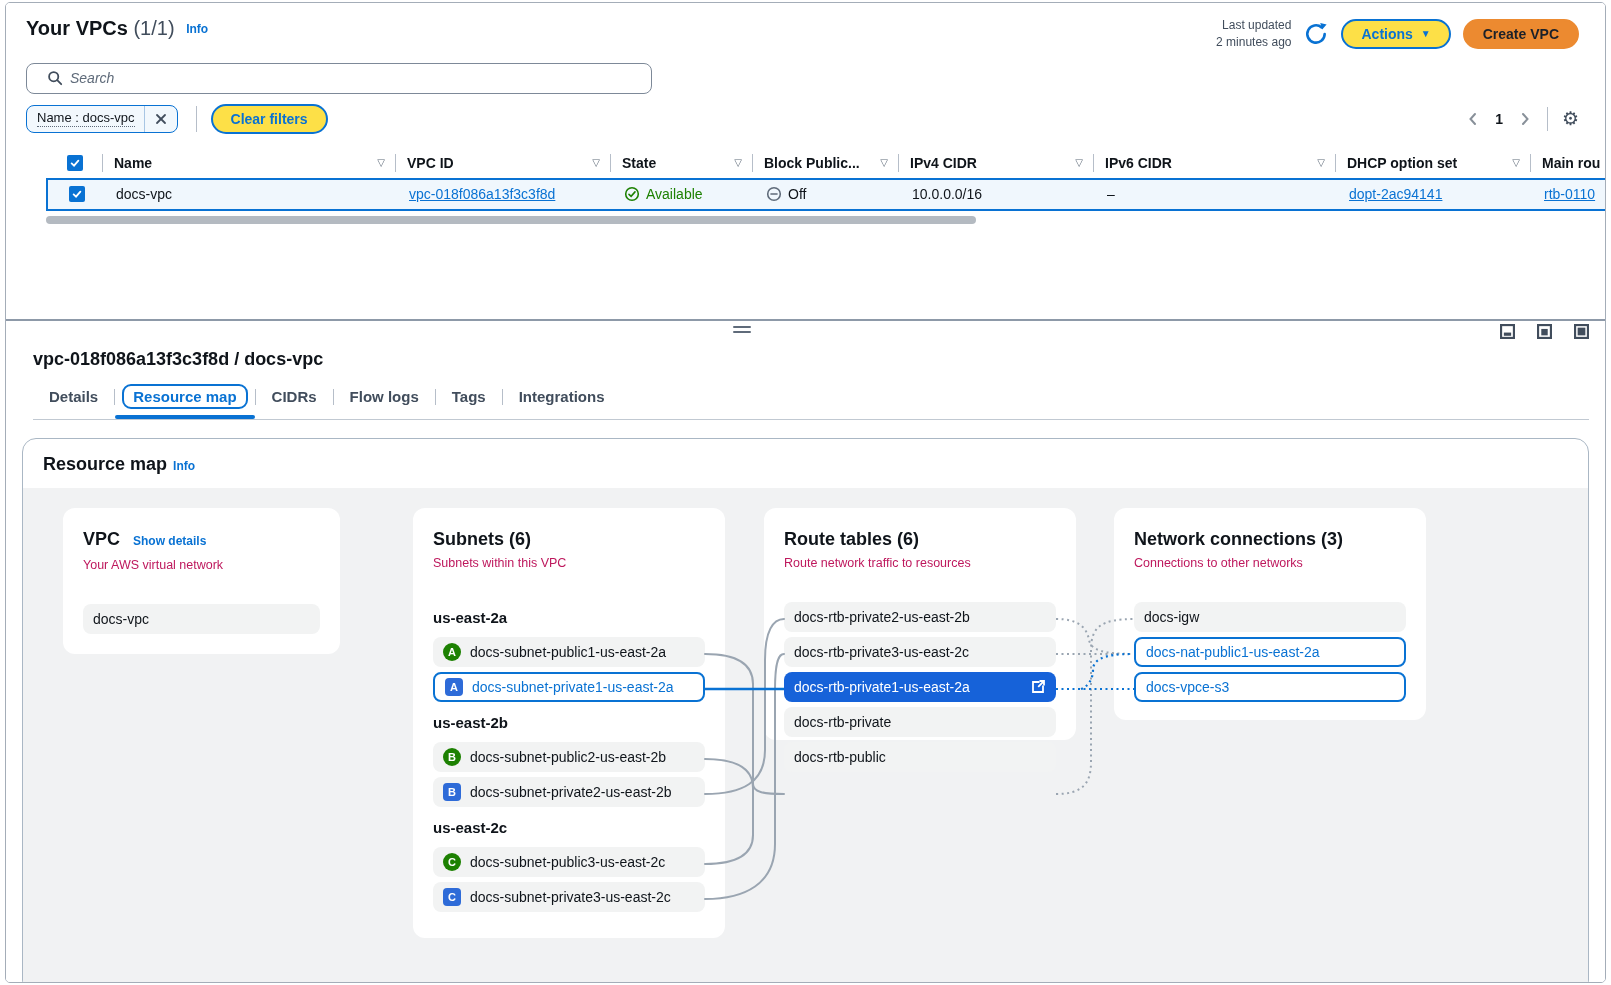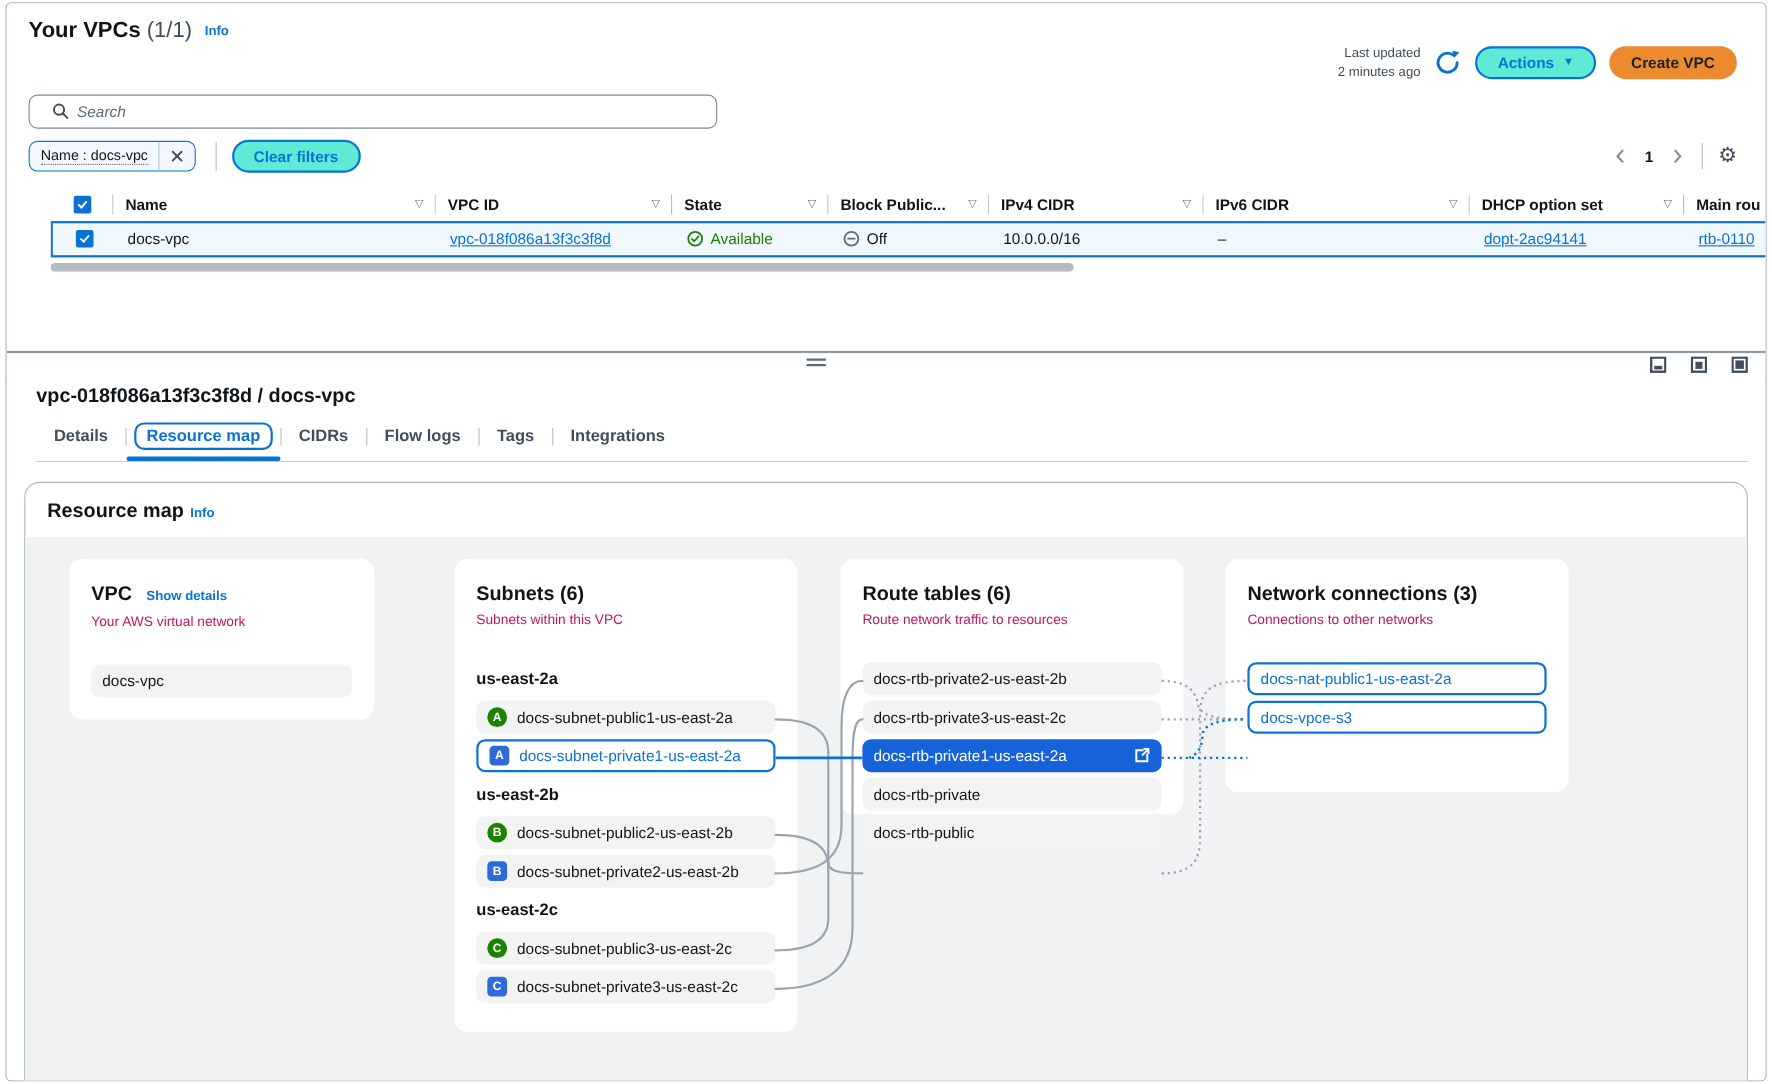"Your VPCs (1/1) Info" .top-header { flex-direction: column -> none }
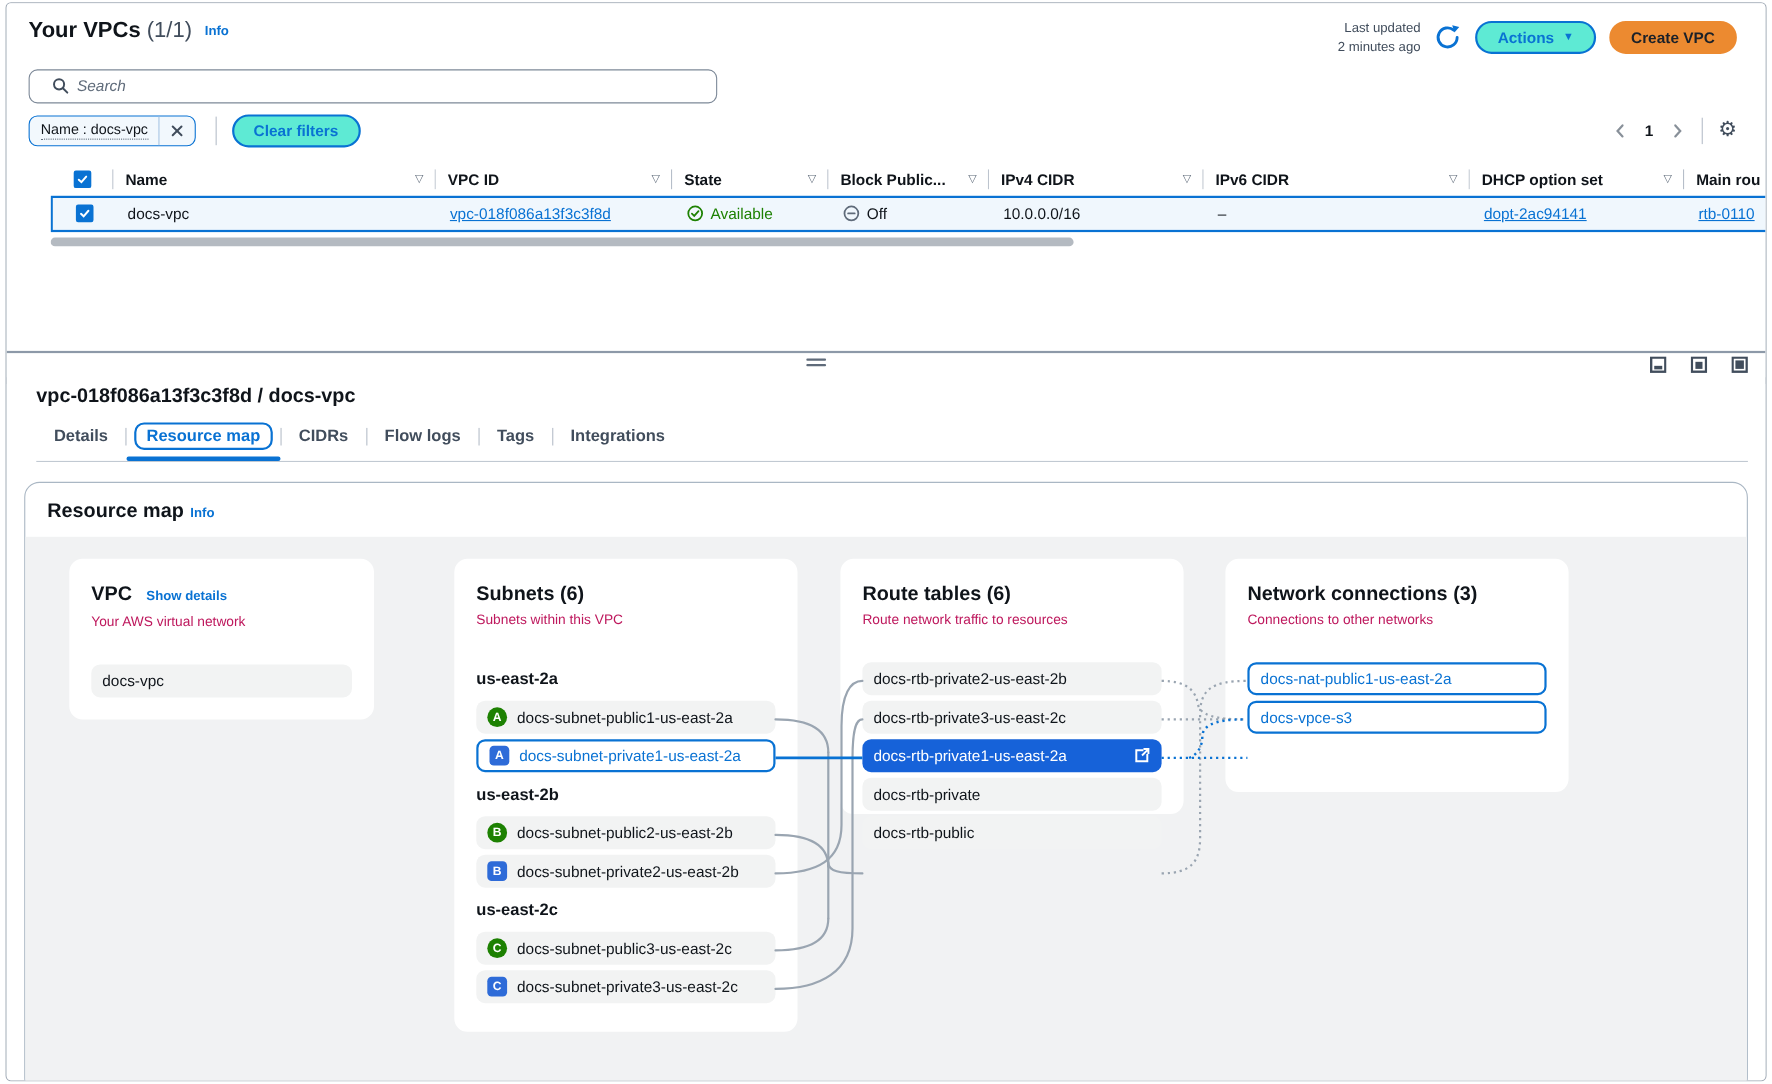"Actions" .btn-secondary { background: #5eead4 -> #fde047 }
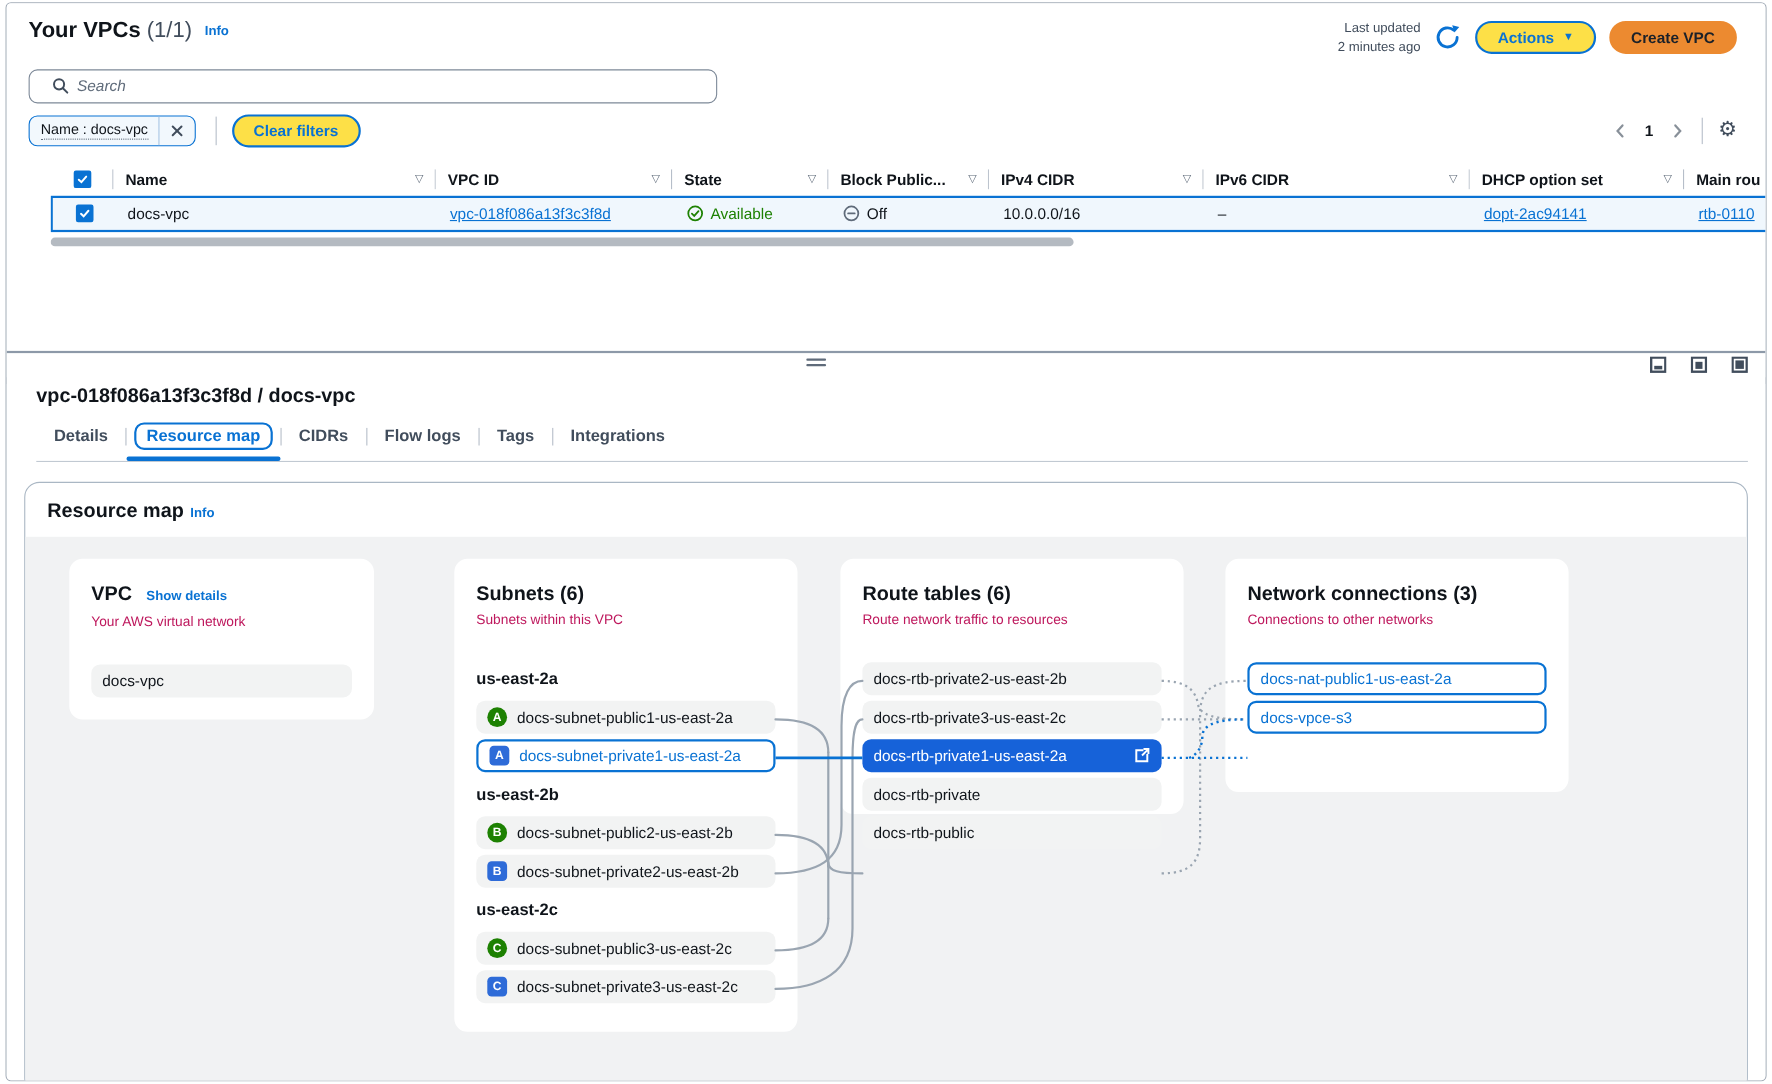"docs-igw" div.rm-item { html: none -> <div> <span>docs-igw</span> </div> }
